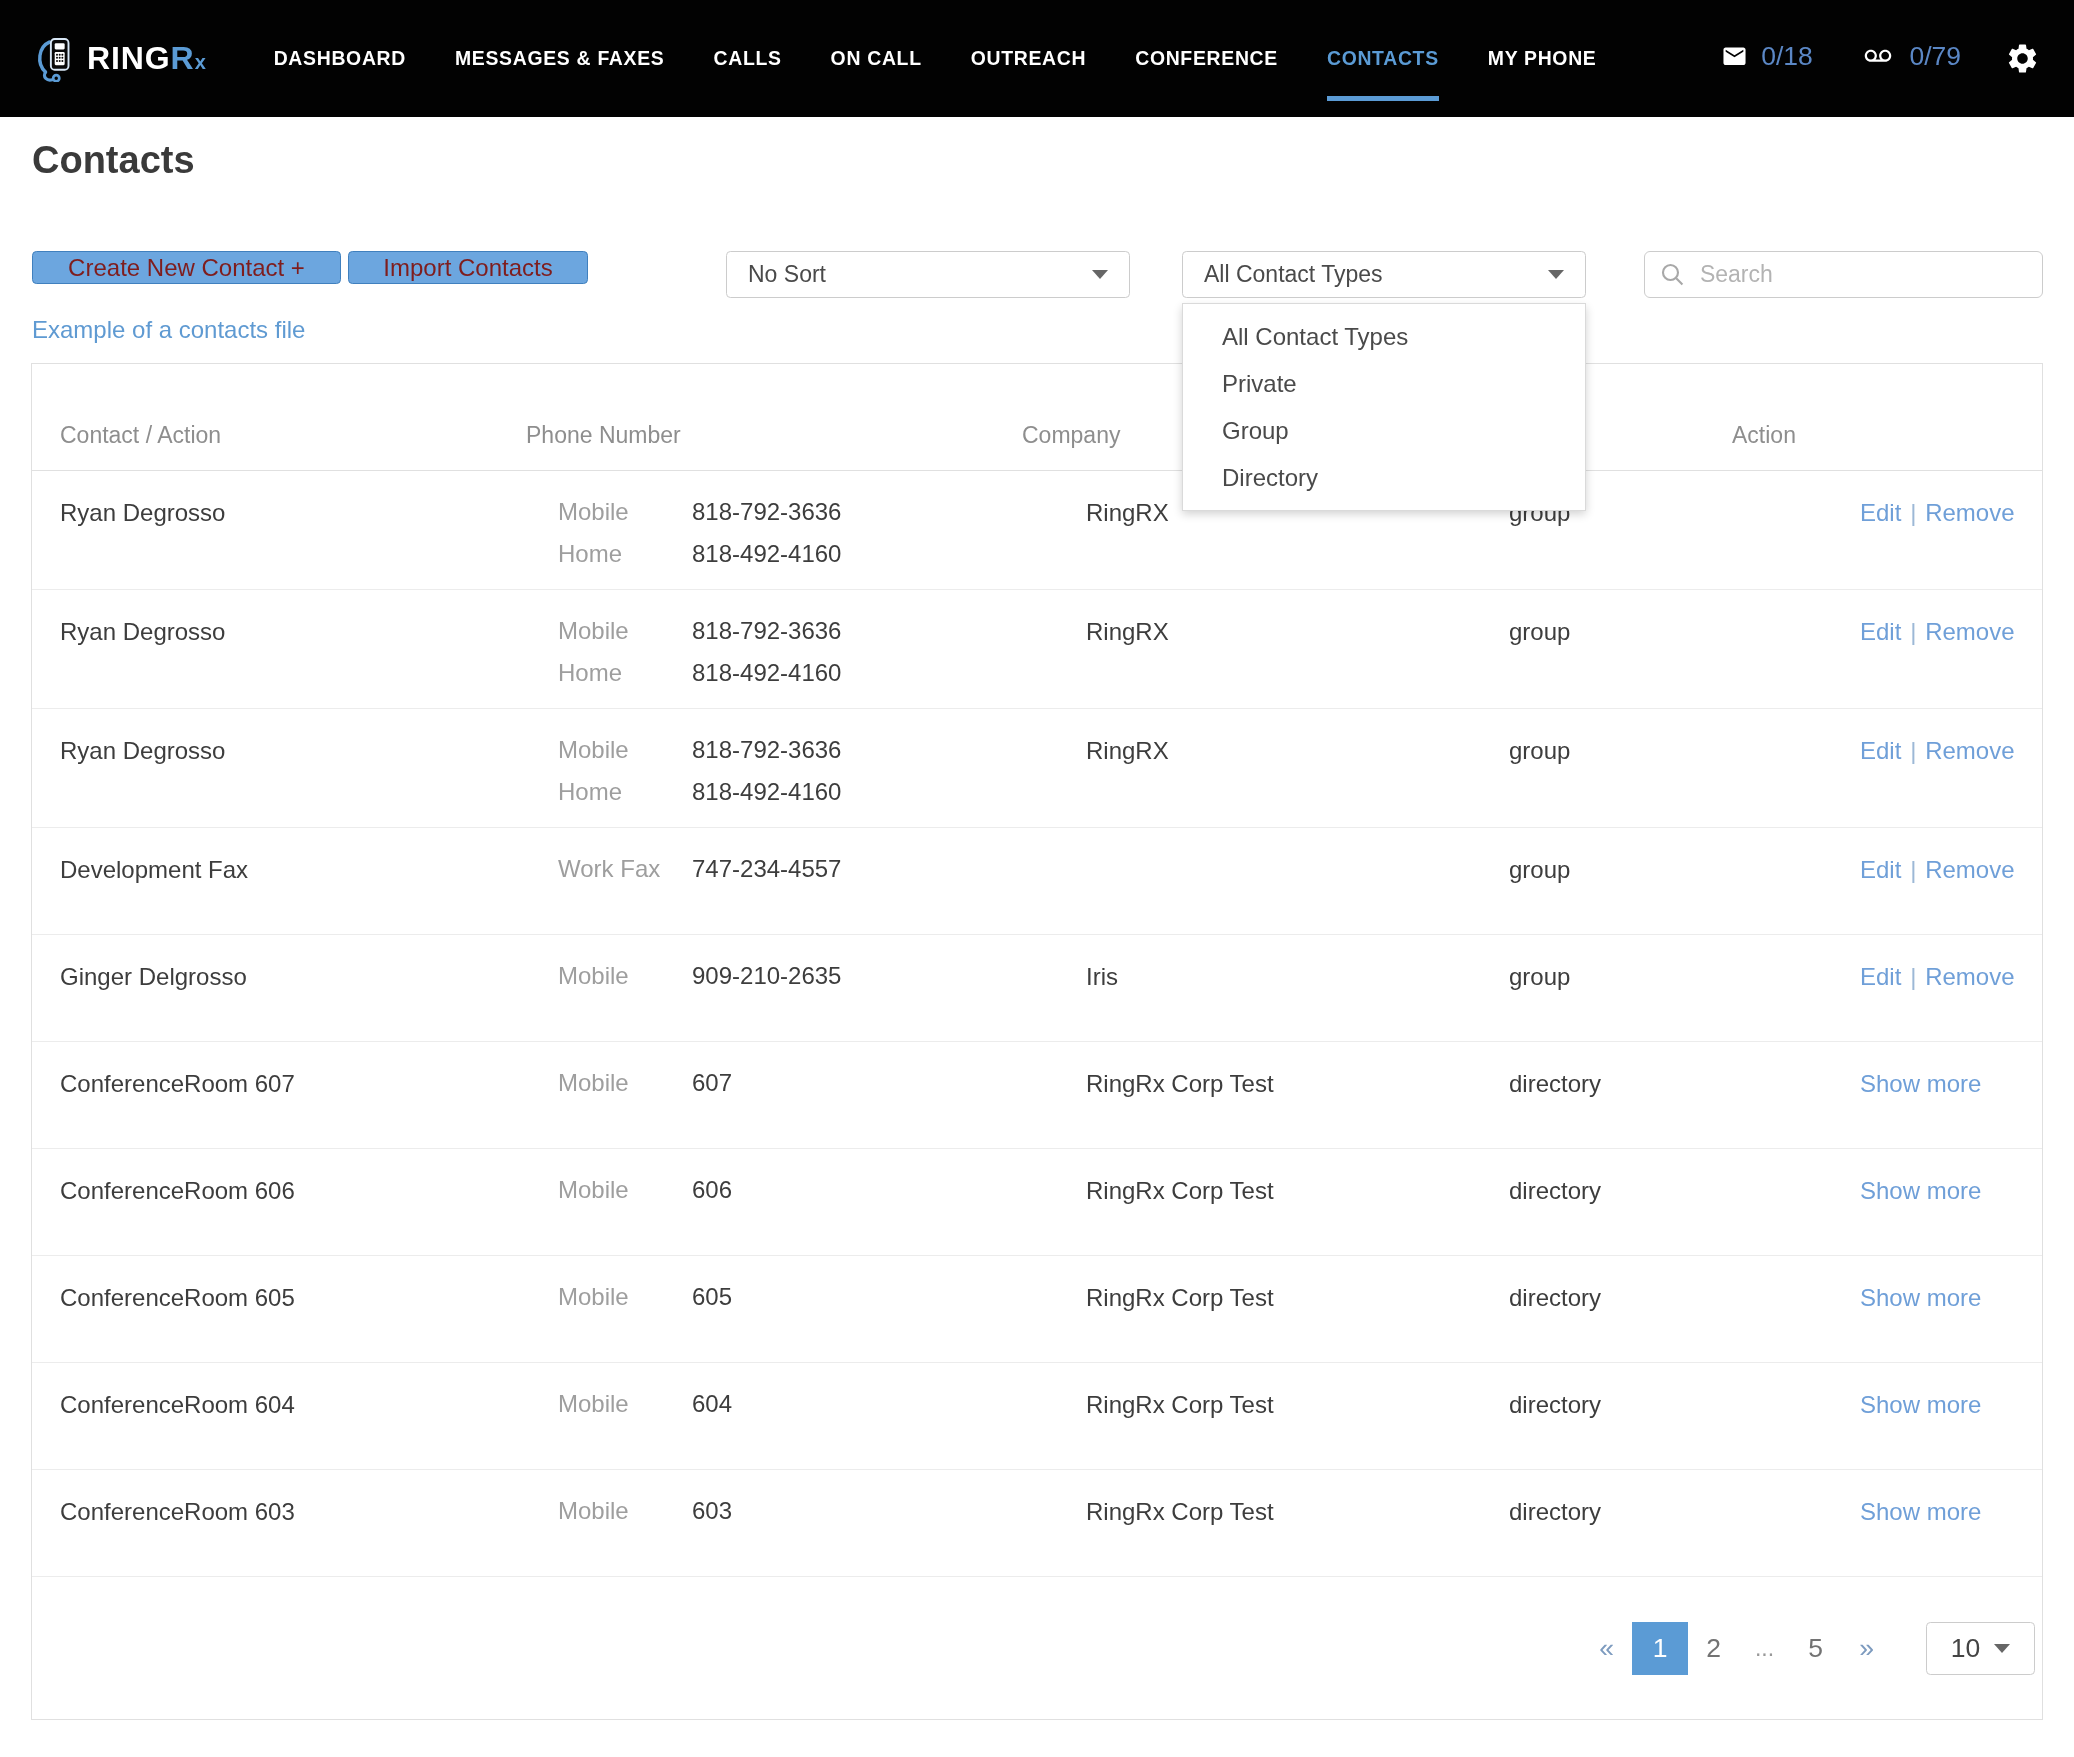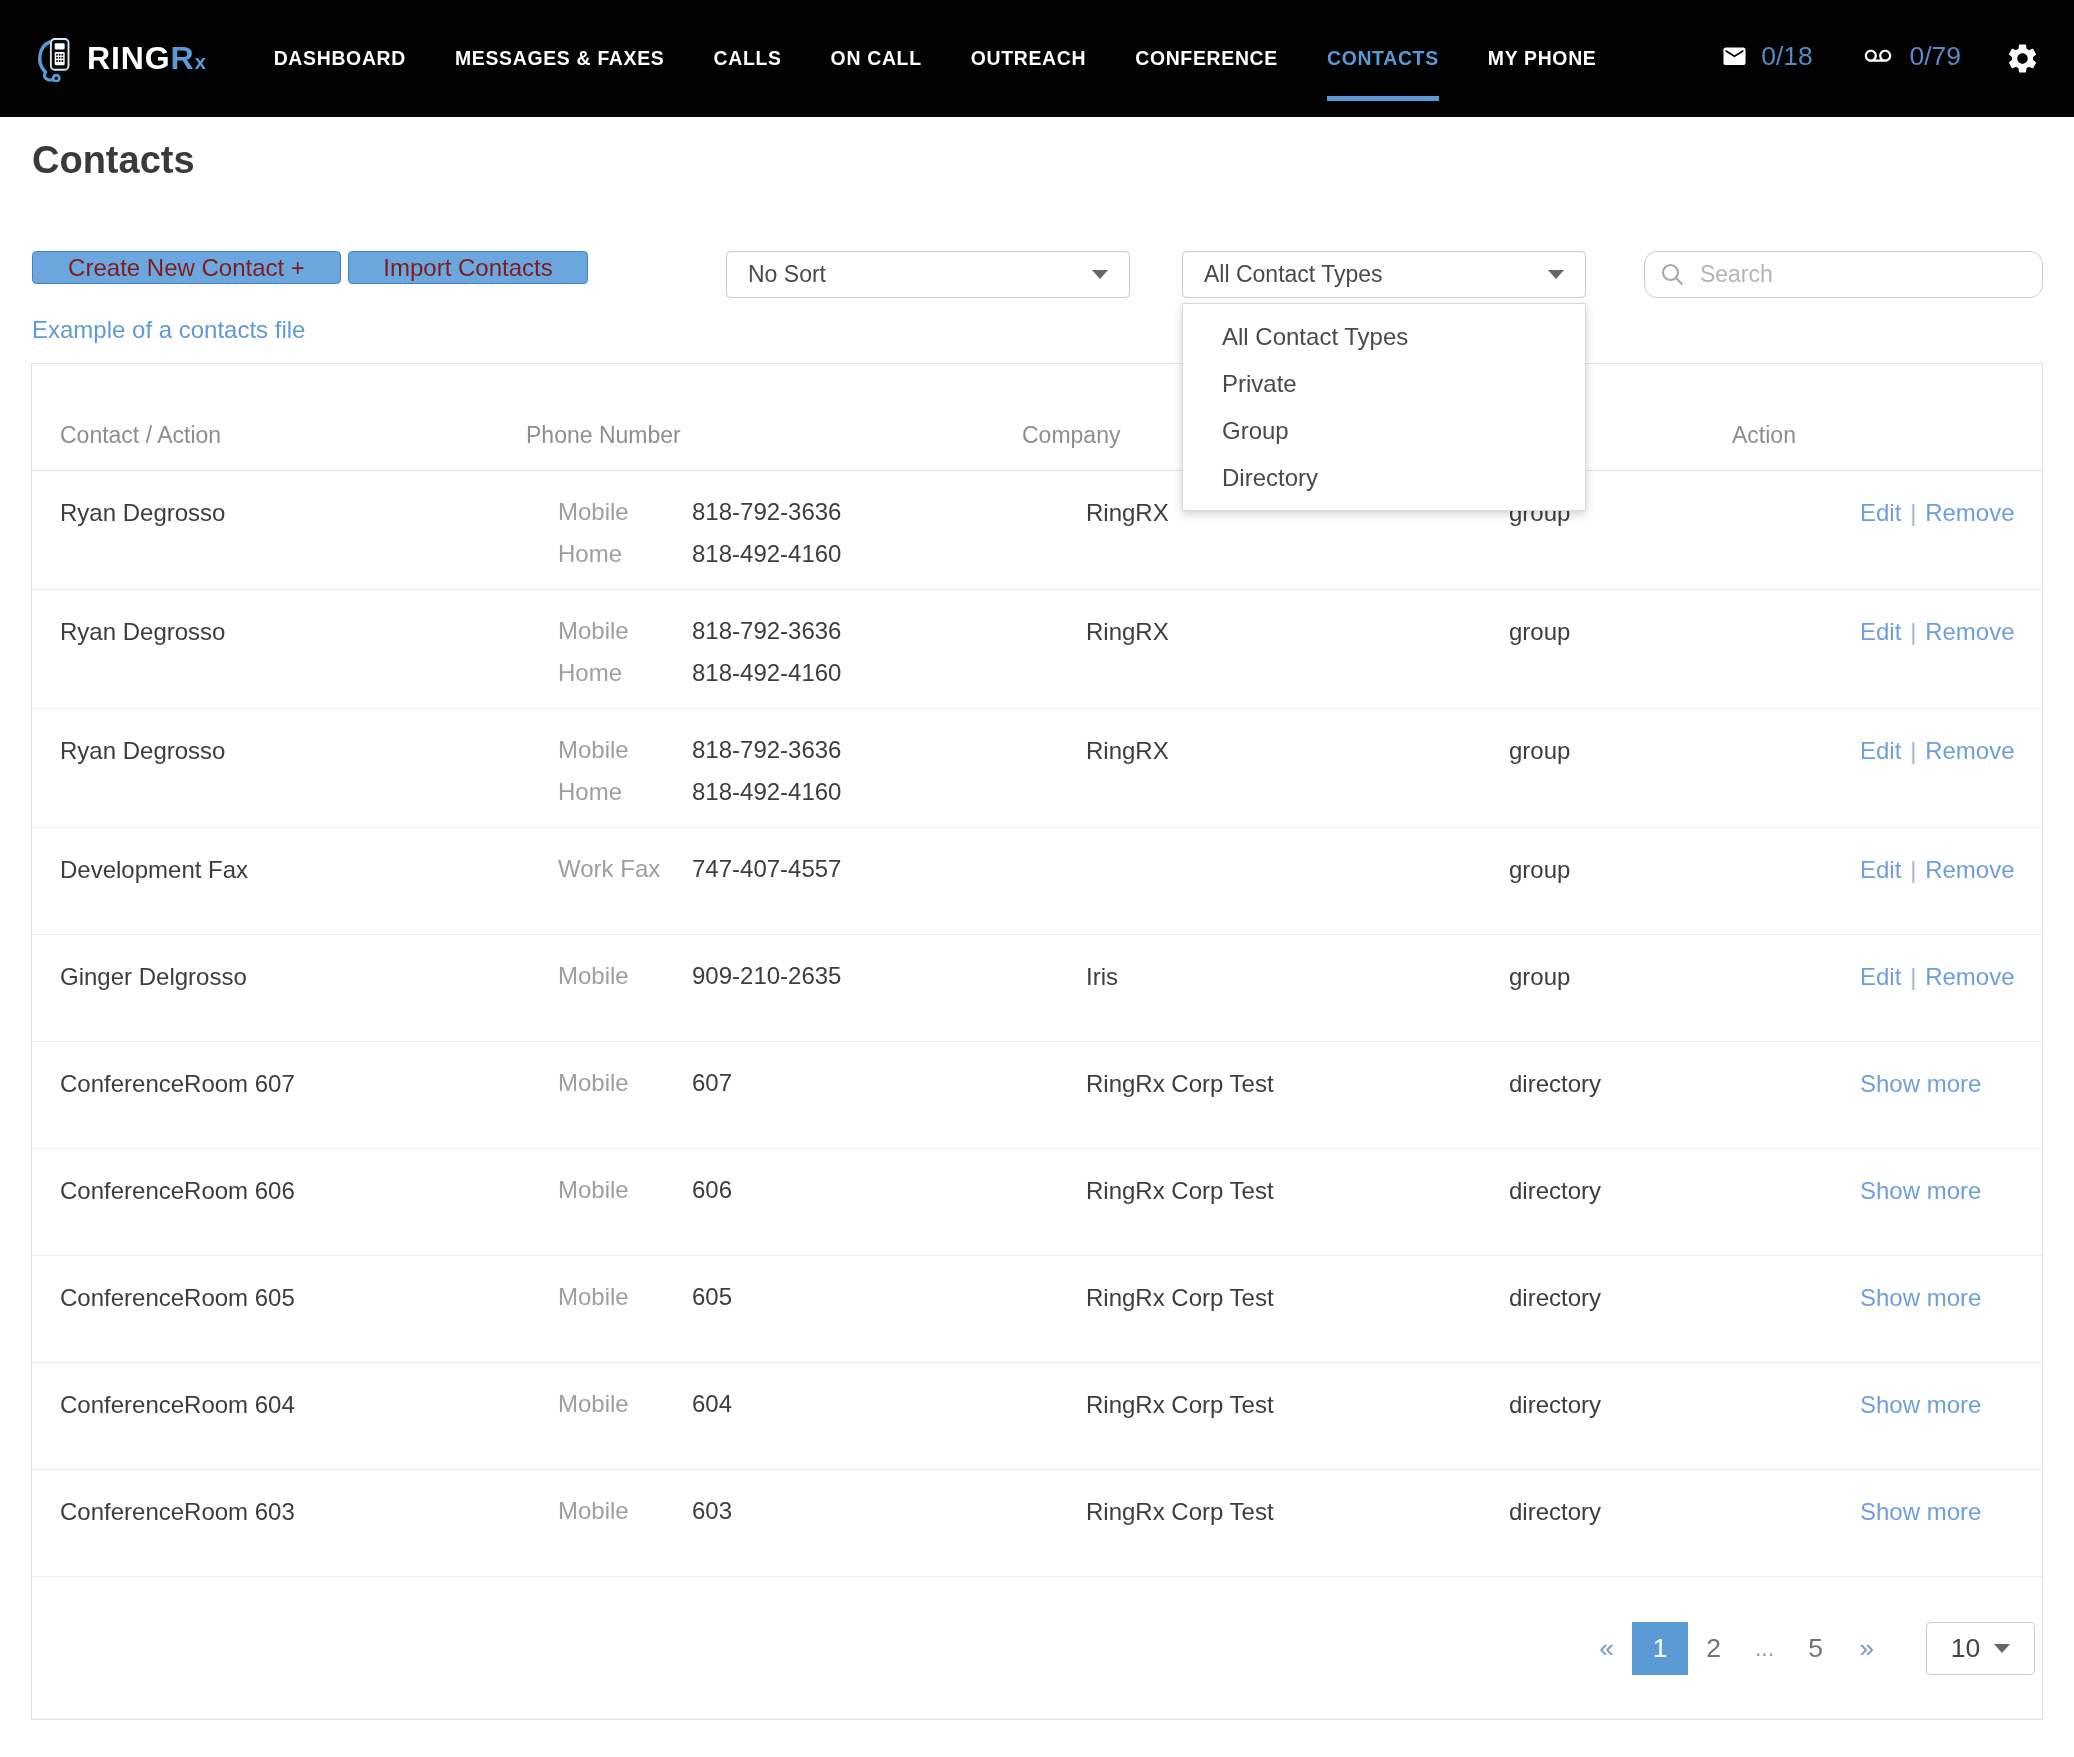"Search" .searchbox { border-radius: 13px -> 6px }
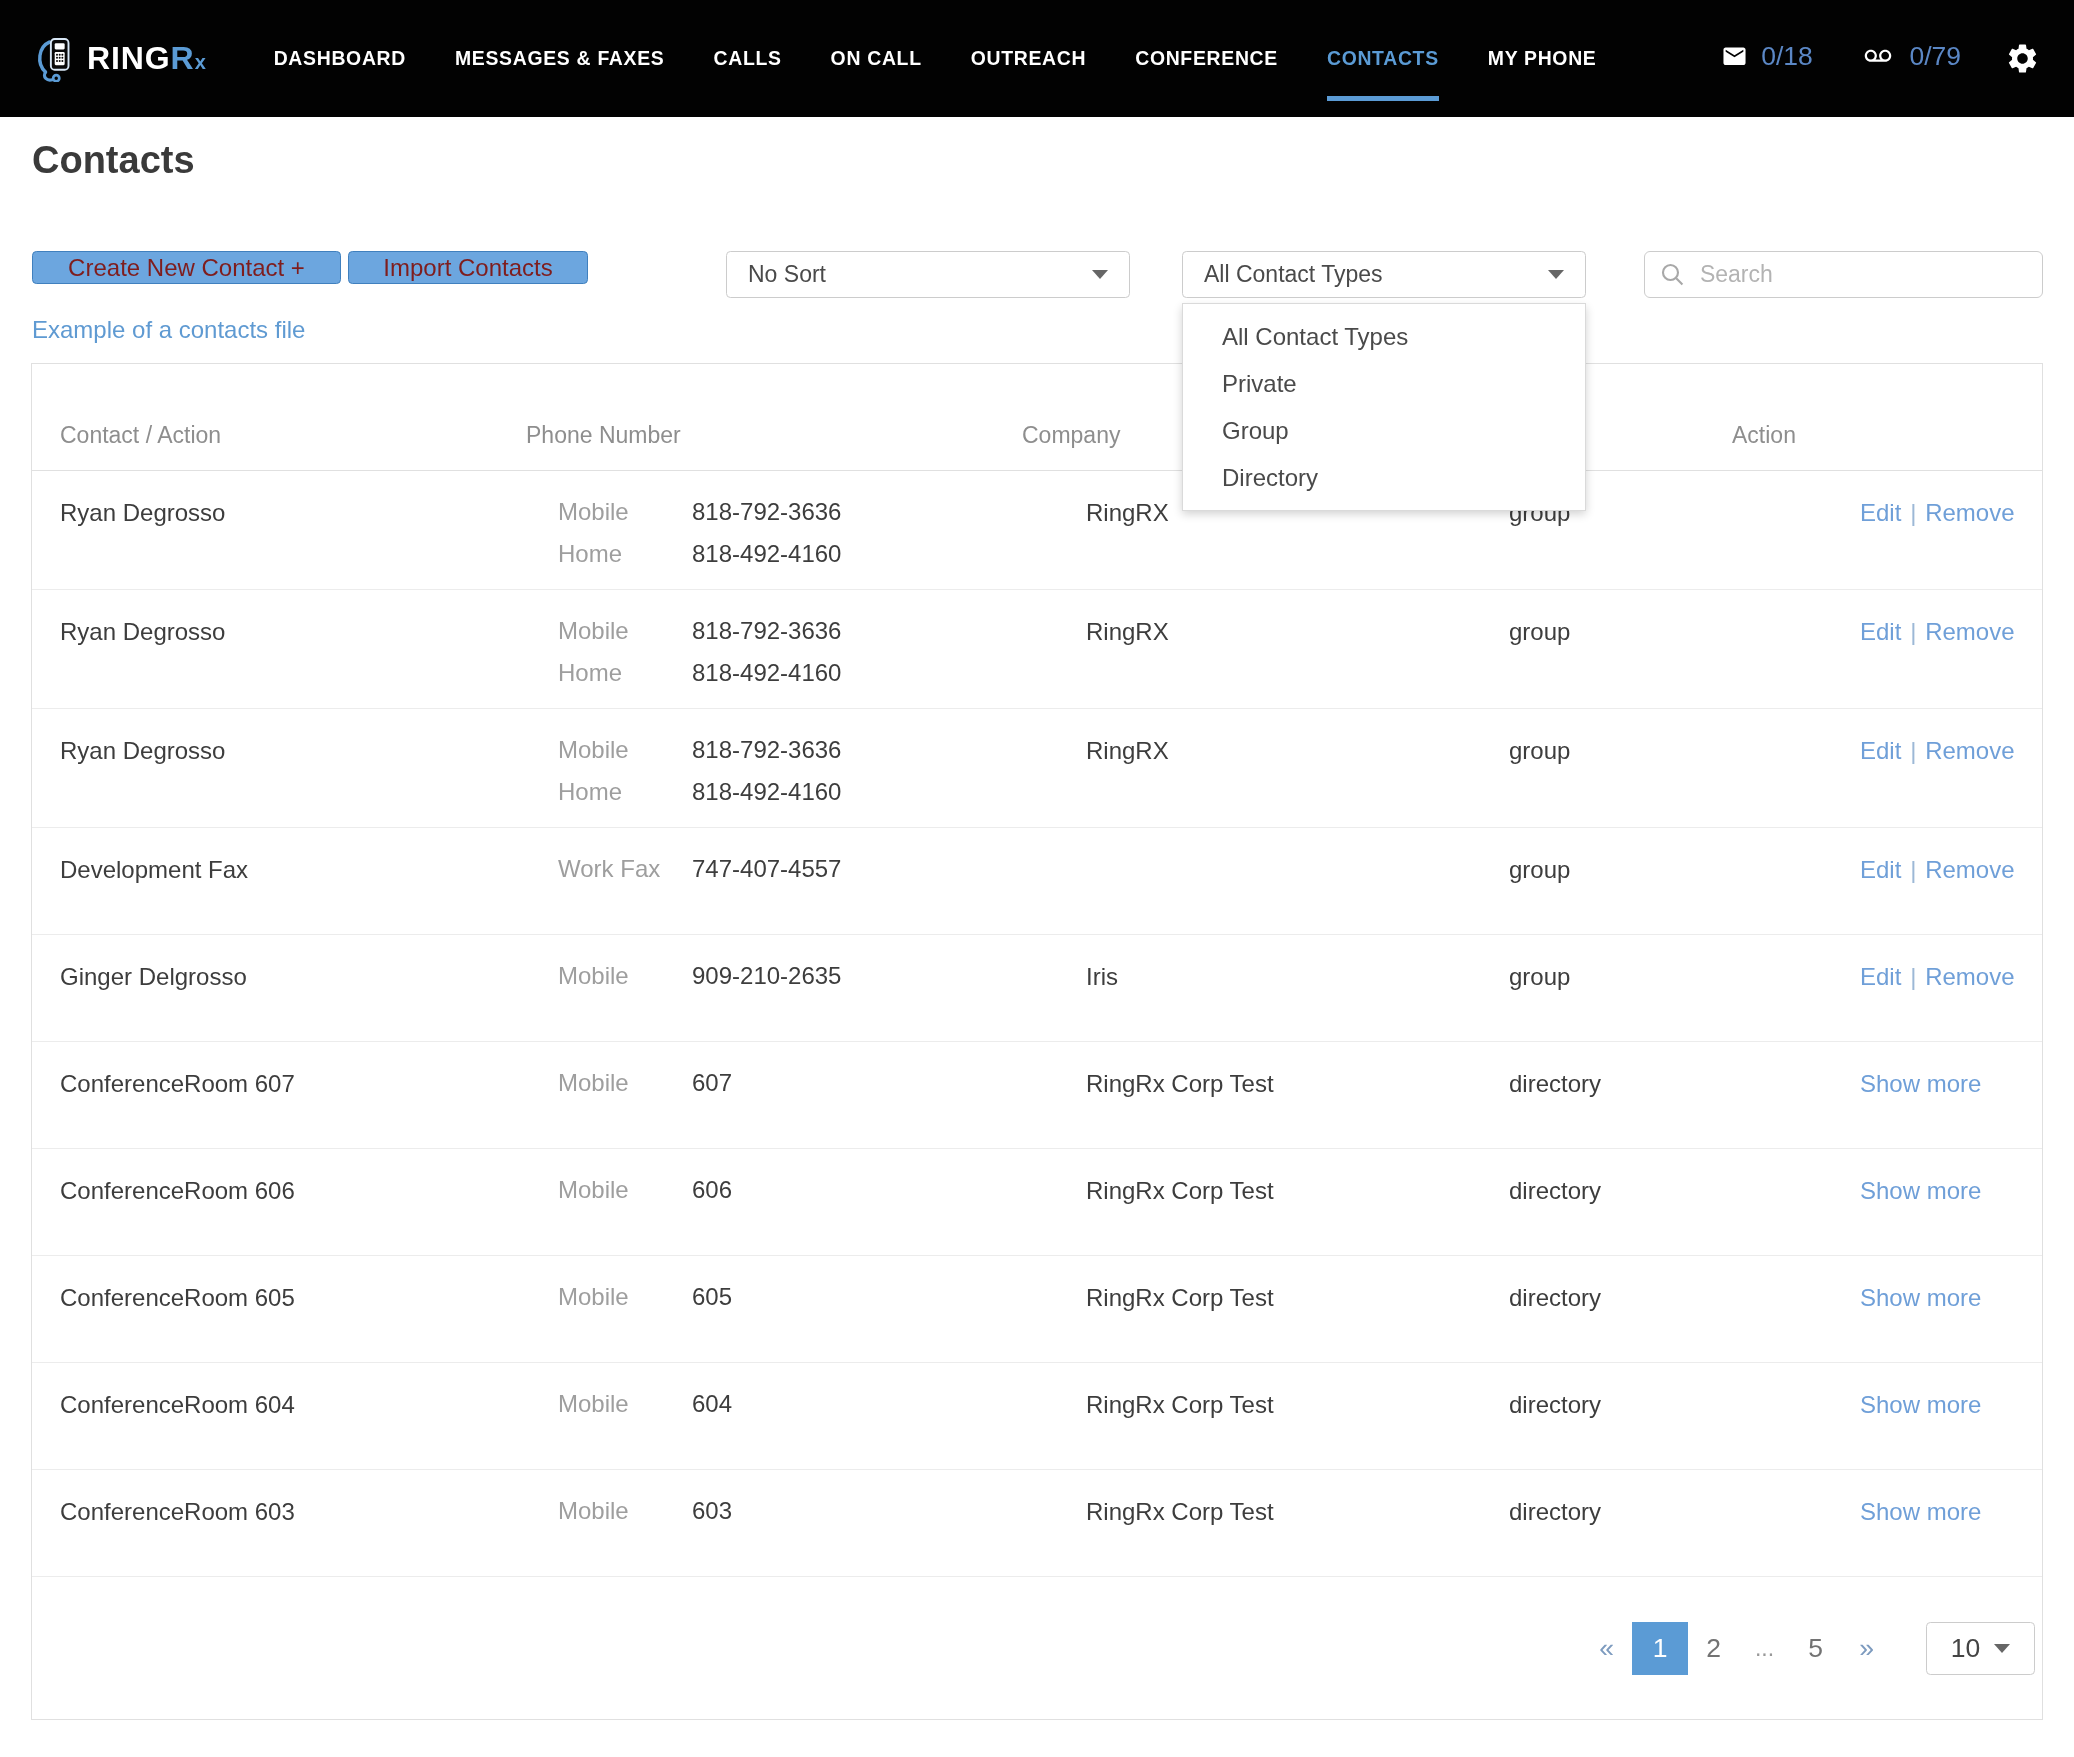"747-407-4557" span { text: 747-407-4557 -> 747-234-4557 }
